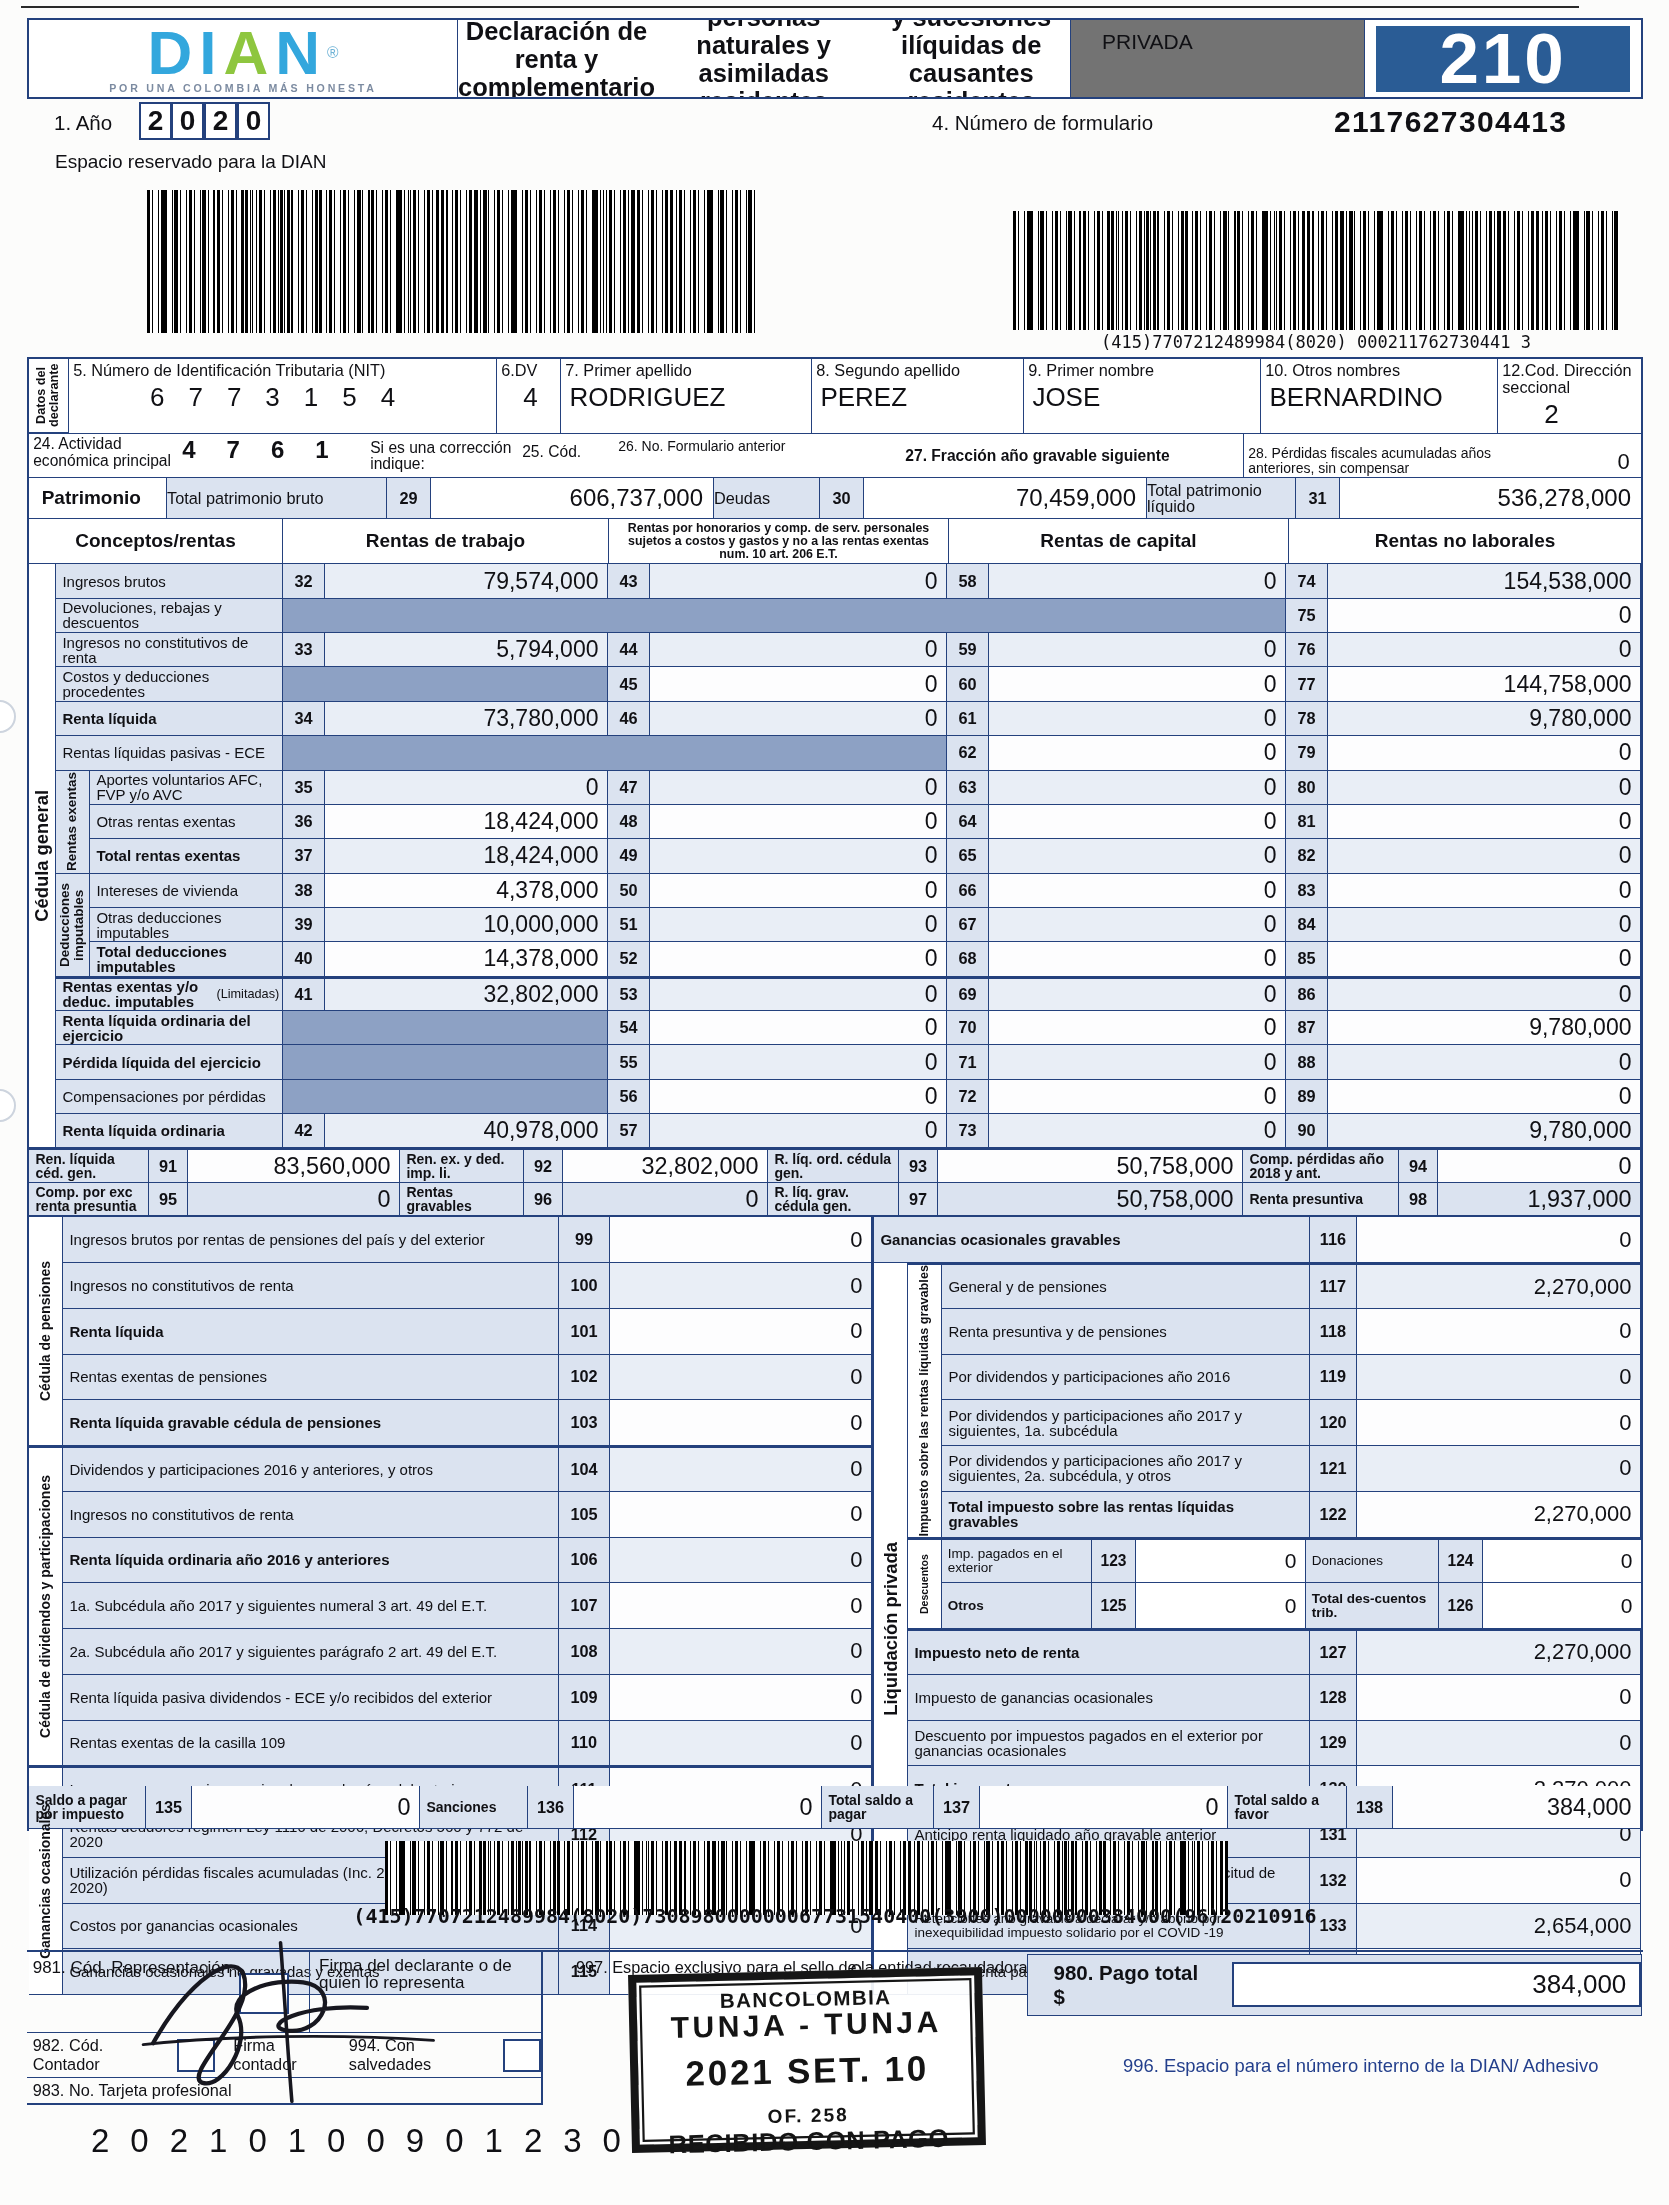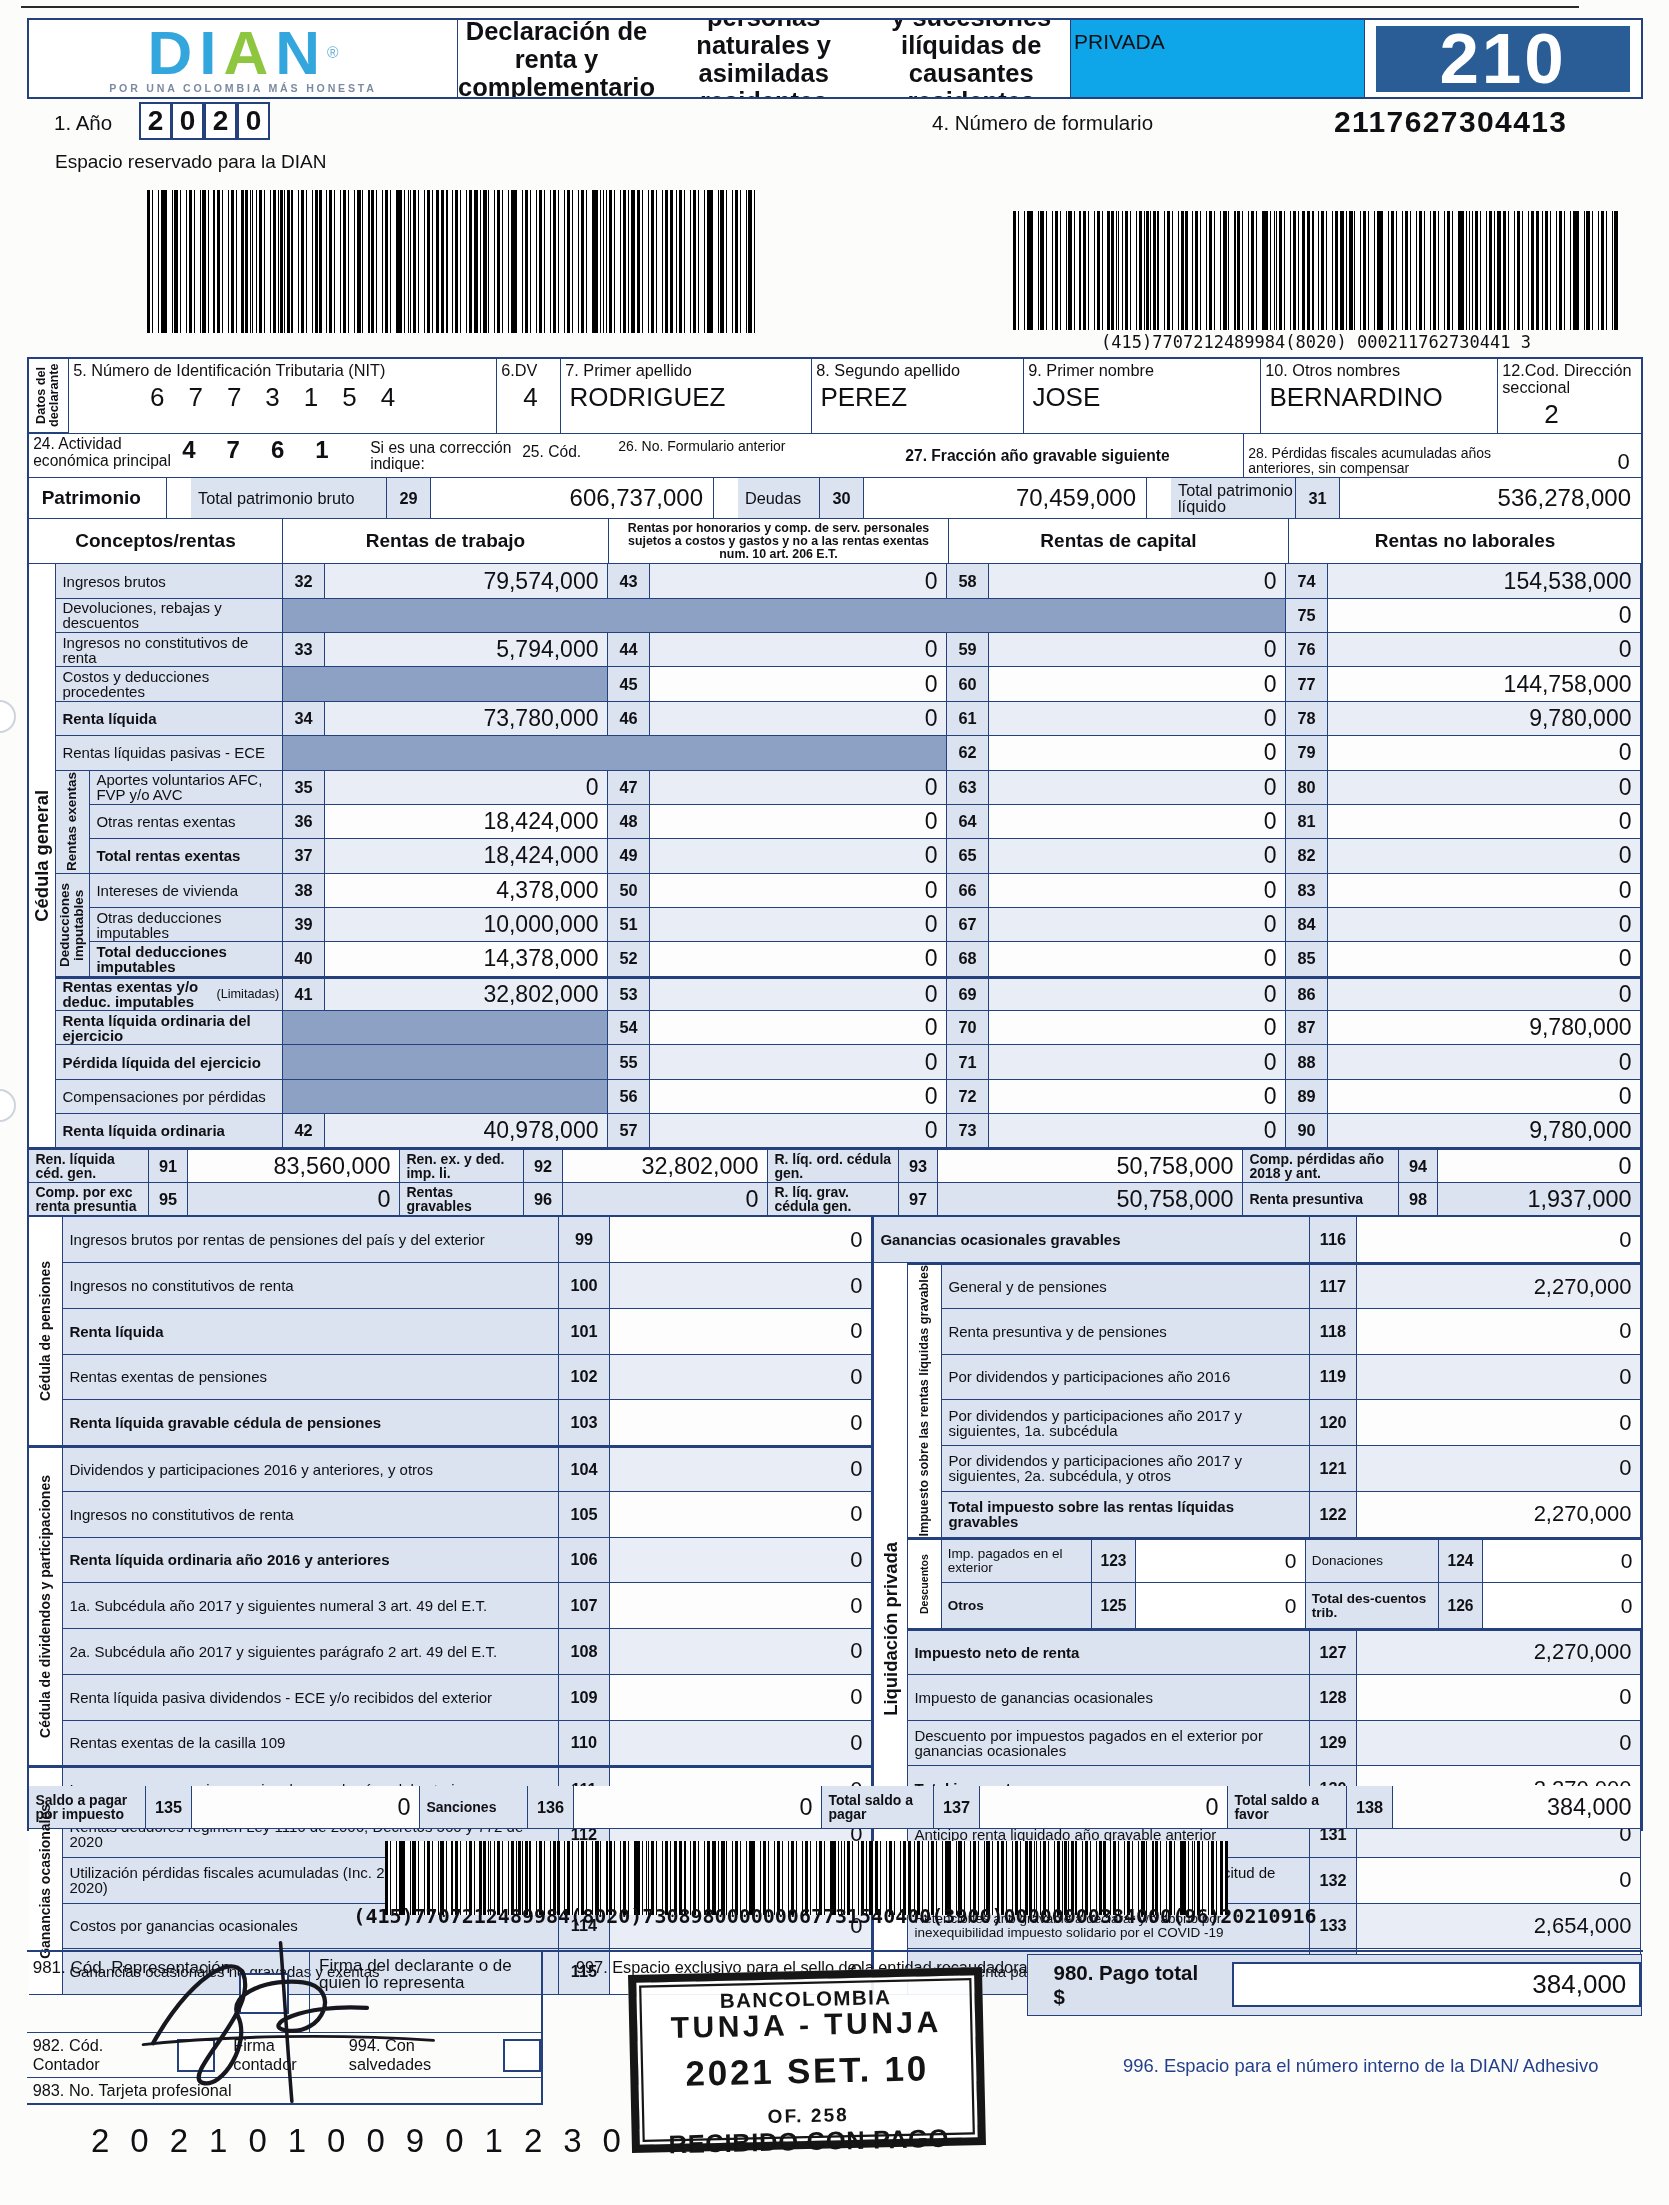"PRIVADA" .priv-cell { background: #0ea5e9 -> #737373; padding: 10px 0 0 3px -> 10px 0 0 31px }
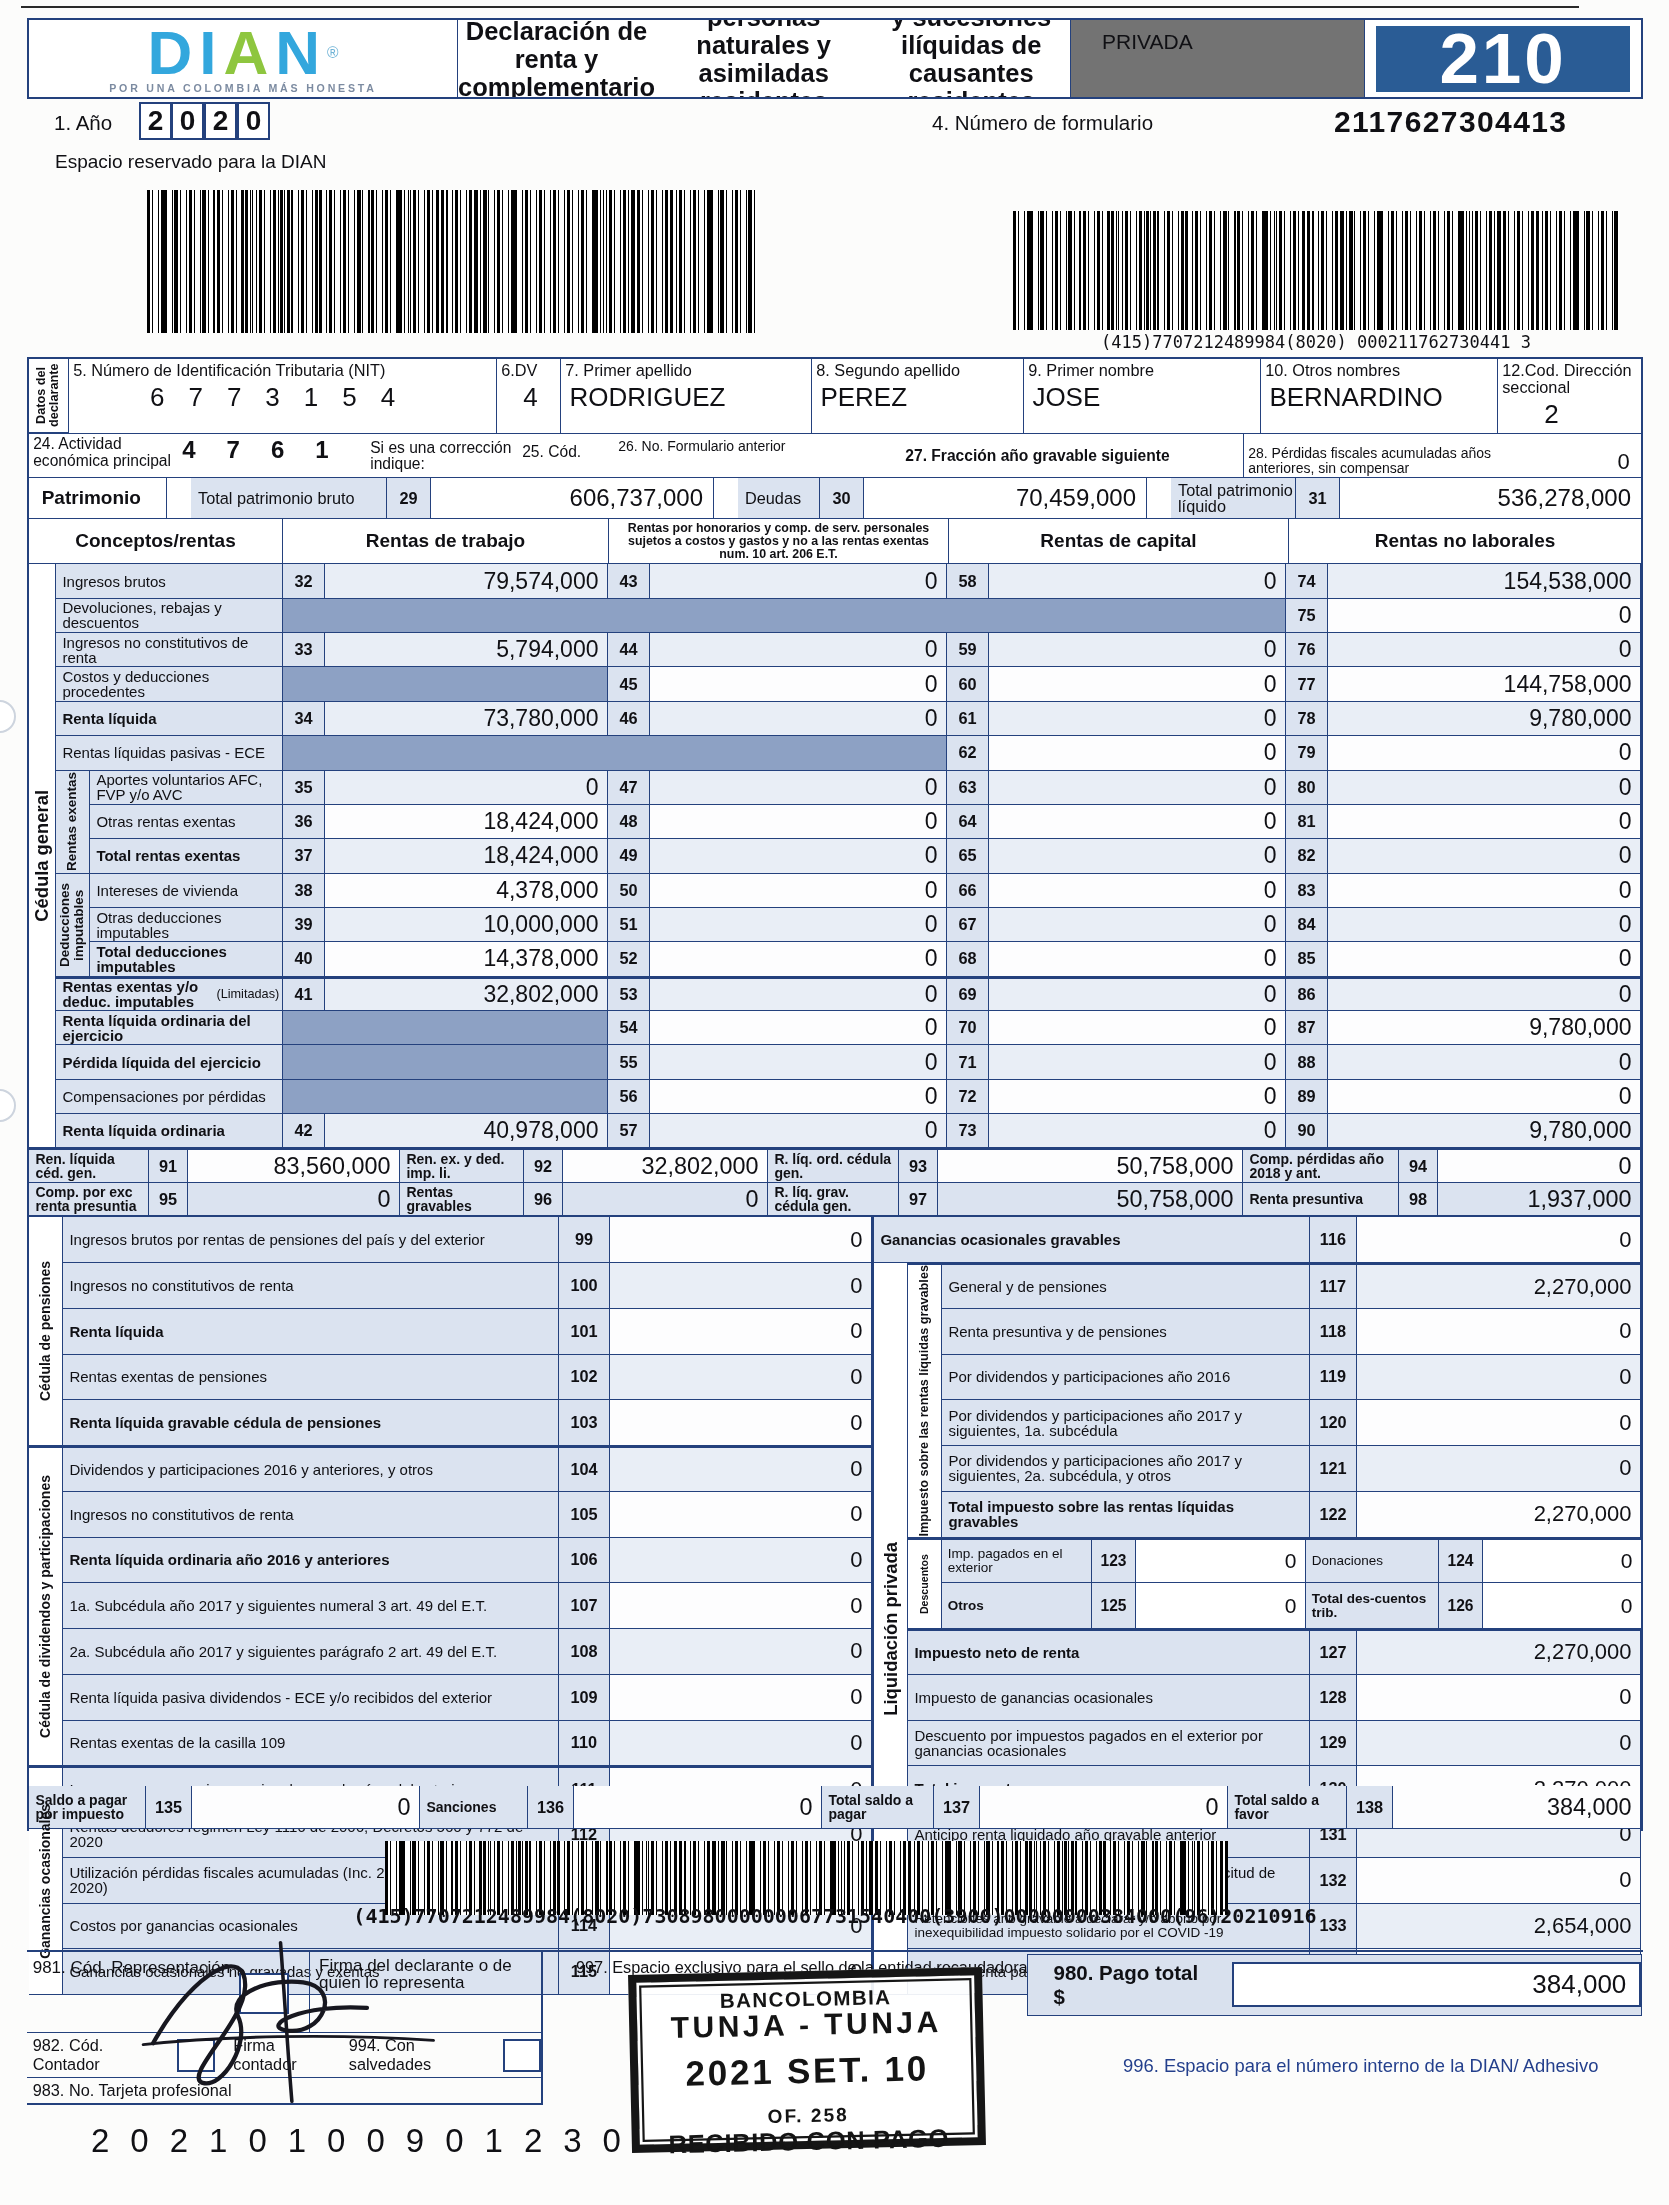"Total patrimonio bruto" .d3 .pl { margin-left: 24px -> none; padding-left: 7px -> none }
